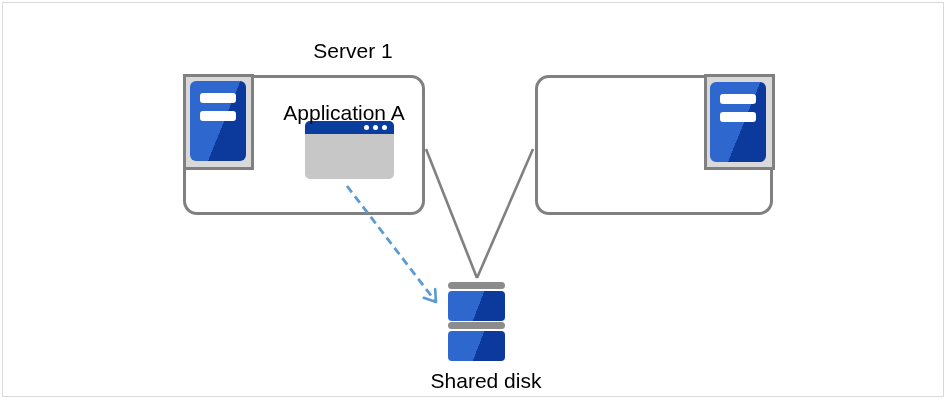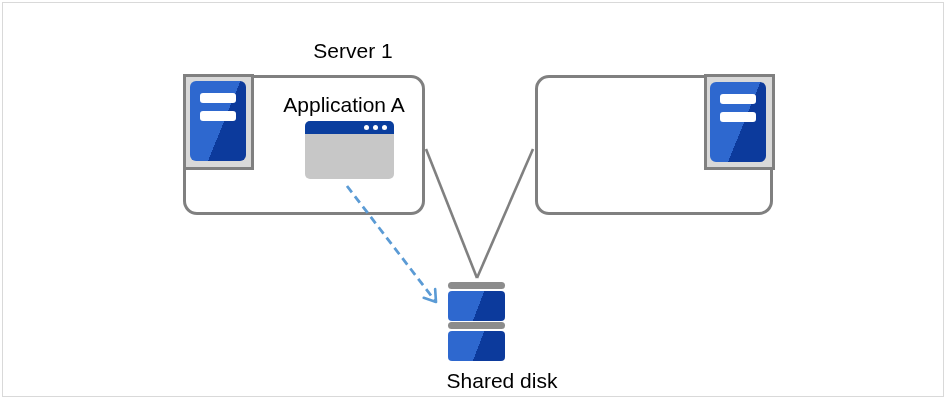"Application A" #lbl-app { top: 92px -> 100px }
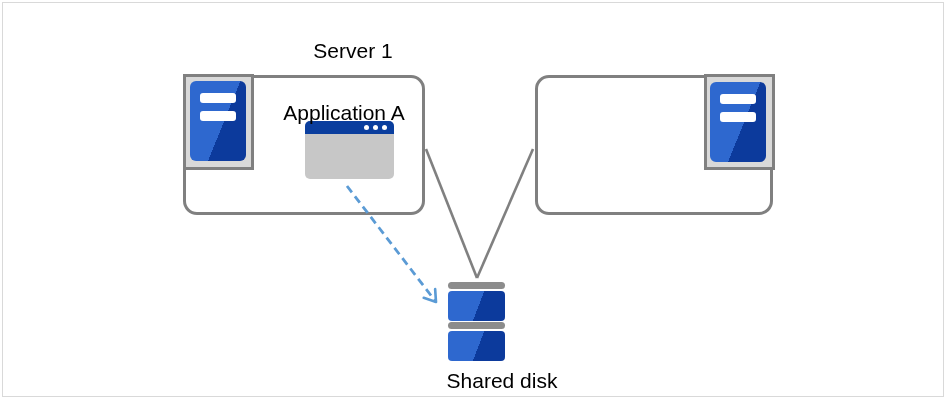"Shared disk" #lbl-disk { margin-left: 16px -> none }
